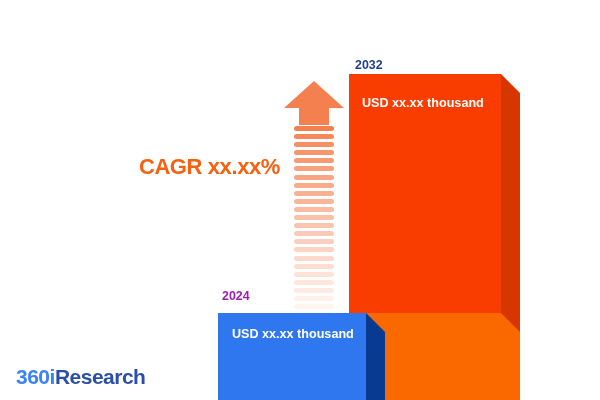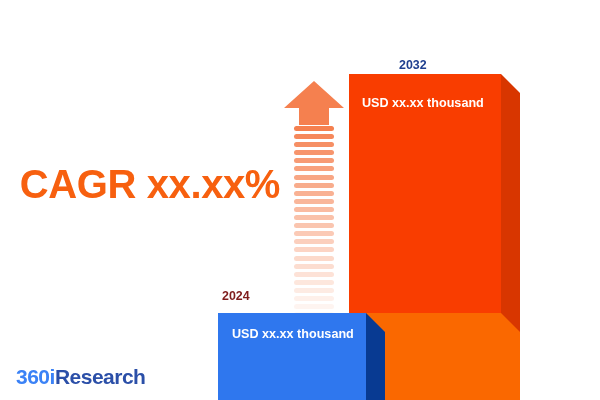"2032" #bar-2032-label { margin-left: 44px -> none }
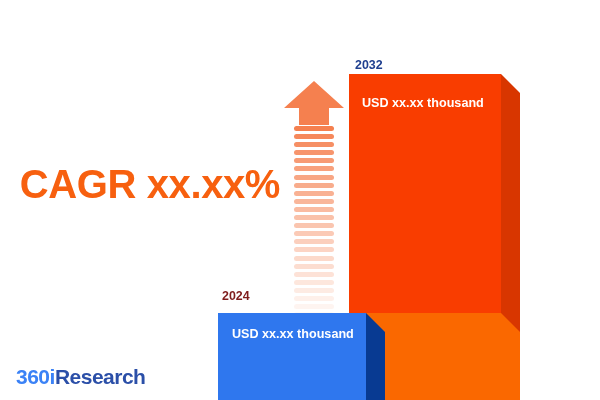"CAGR xx.xx%" #cagr-value { font-size: 40px -> 22px; margin-top: 17px -> 9px }
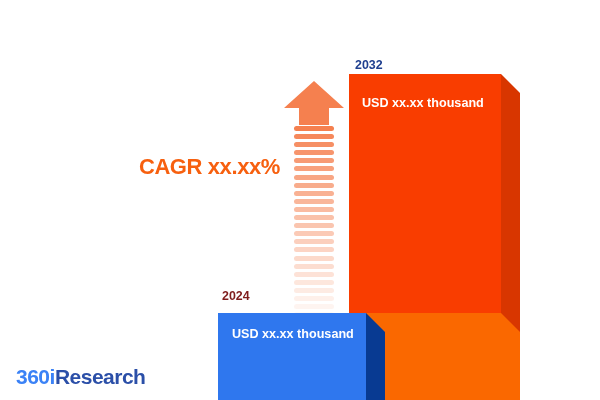"2024" #bar-2024-label { color: #7f1d1d -> #a21caf }
